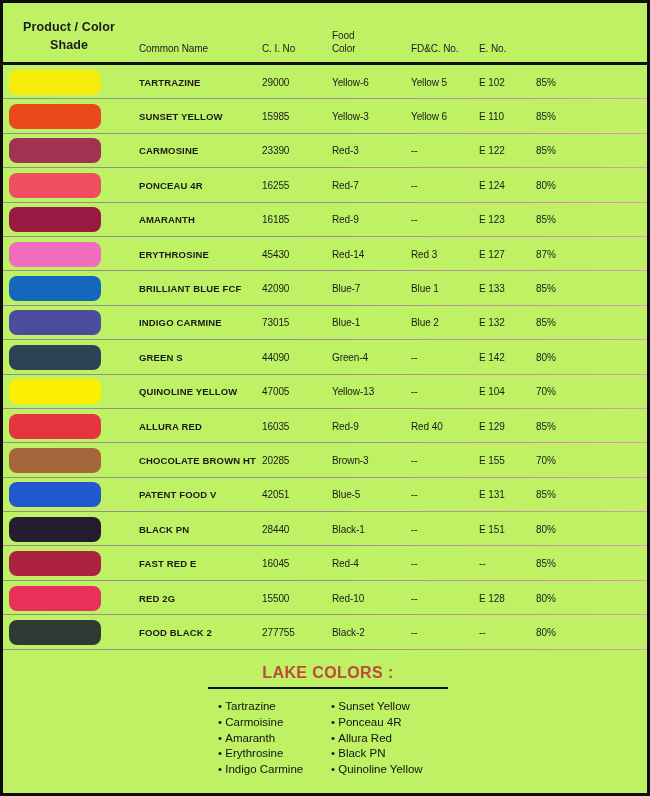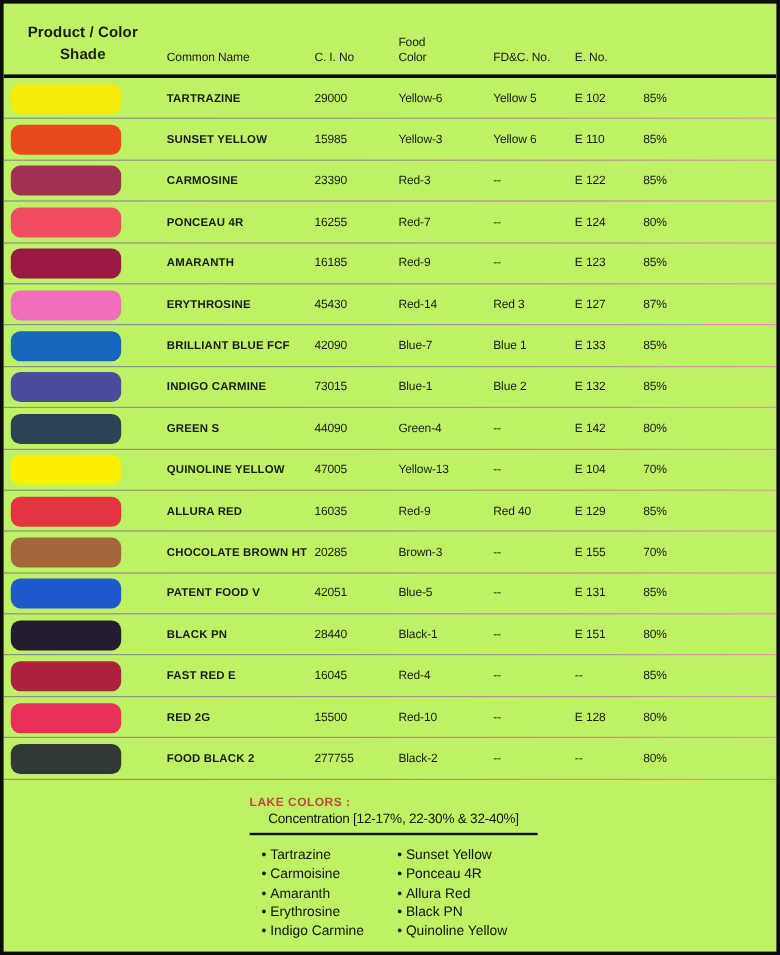"LAKE COLORS :" .lake-title { font-size: 10px -> 16px; text-align: none -> center }
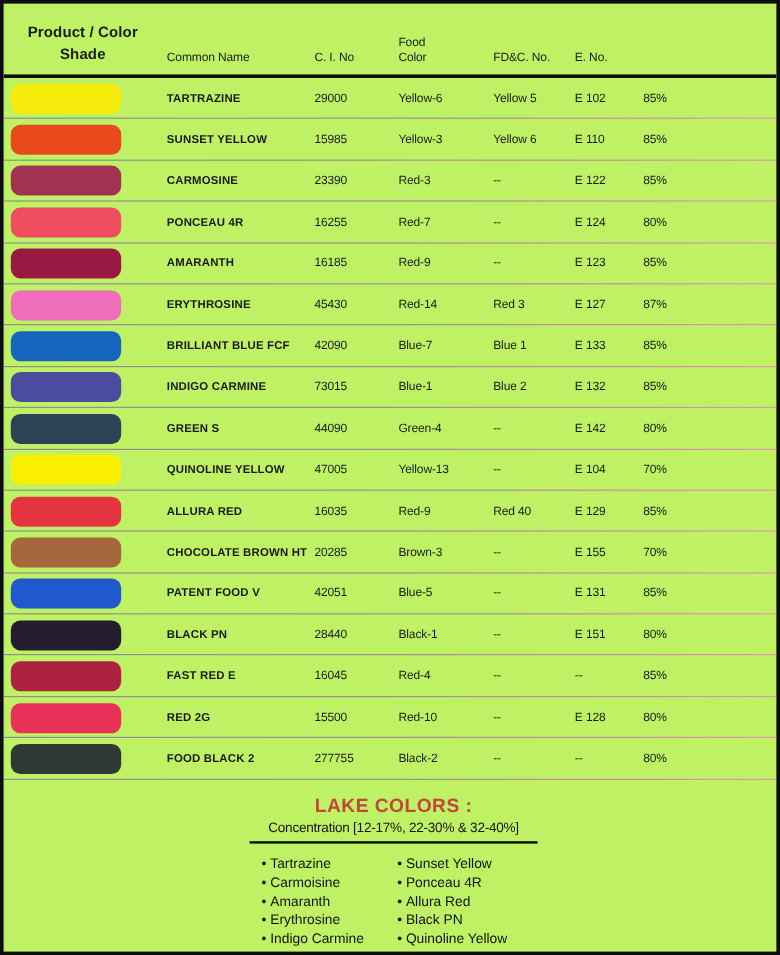"Concentration [12-17%, 22-30% & 32-40%]" div.lake-subtitle { html: <div>Concentration [12-17%, 22-30% &amp; 32-40%]</div> -> none }
